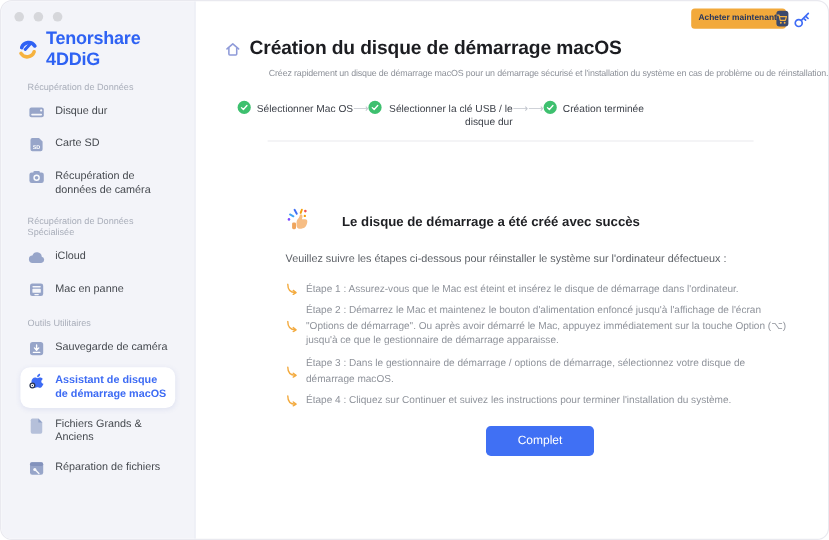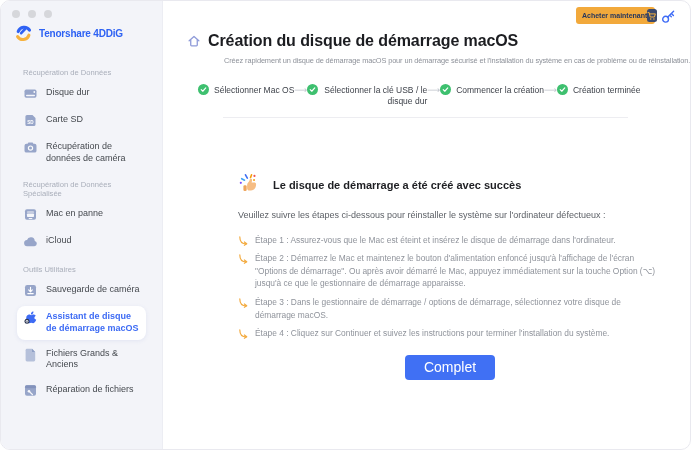"Tenorshare 4DDiG" .logo-text { font-size: 10px -> 15px }
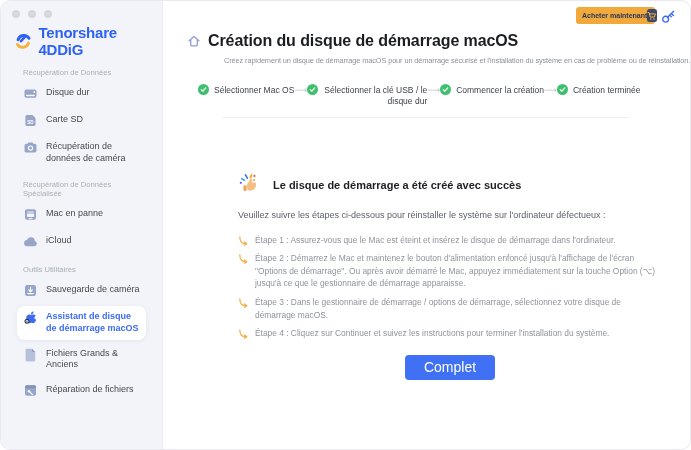"Commencer la création" div.wstep { html: <div> <span> <svg> <path></path> </svg> </span> <span>Commencer la création</span> </div> -> none }
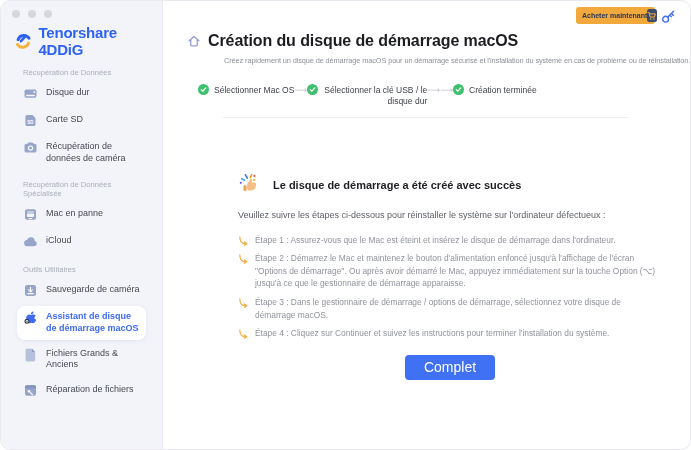"Le disque de démarrage a" .s-head { gap: 9px -> 21px }
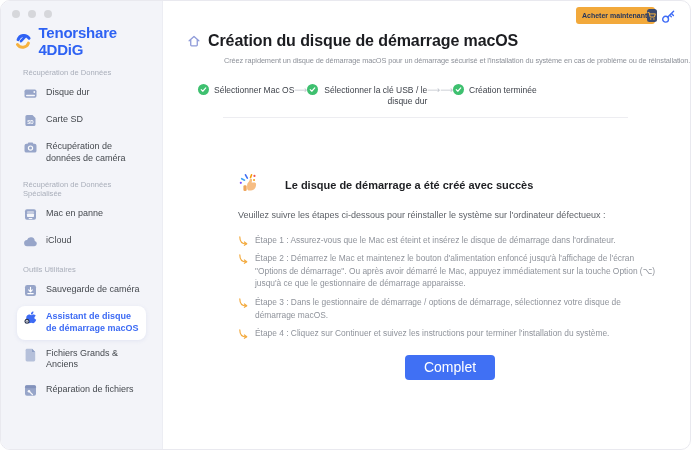"Mac en panne" div.side-item { order: before "iCloud" -> after "iCloud" }
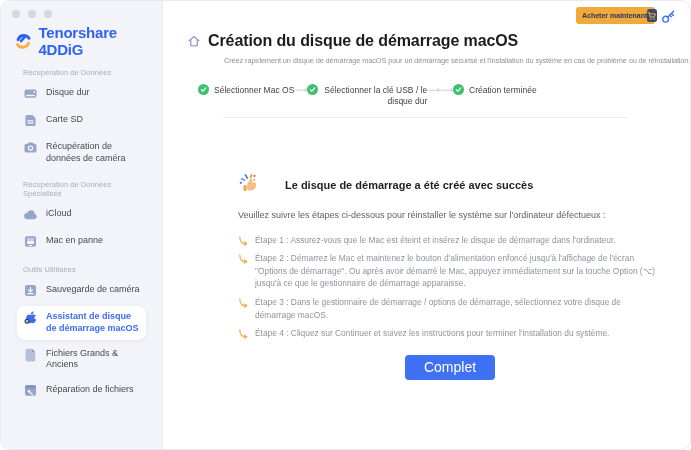"Étape 1 : Assurez-vous que" .s-step { align-items: flex-start -> center }
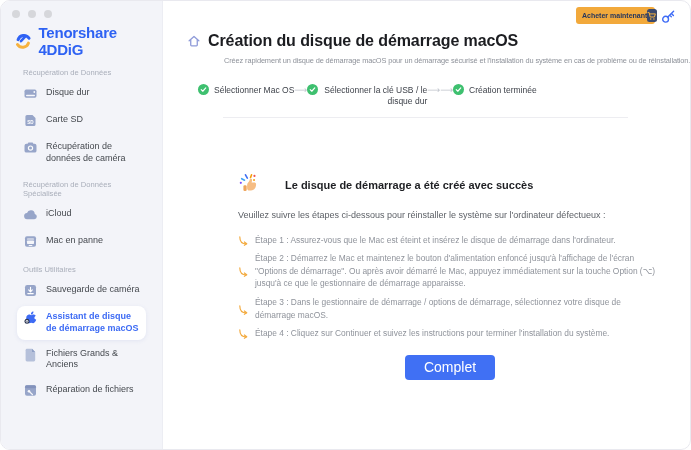"Complet" .complete-btn { font-size: 14px -> 10px }
